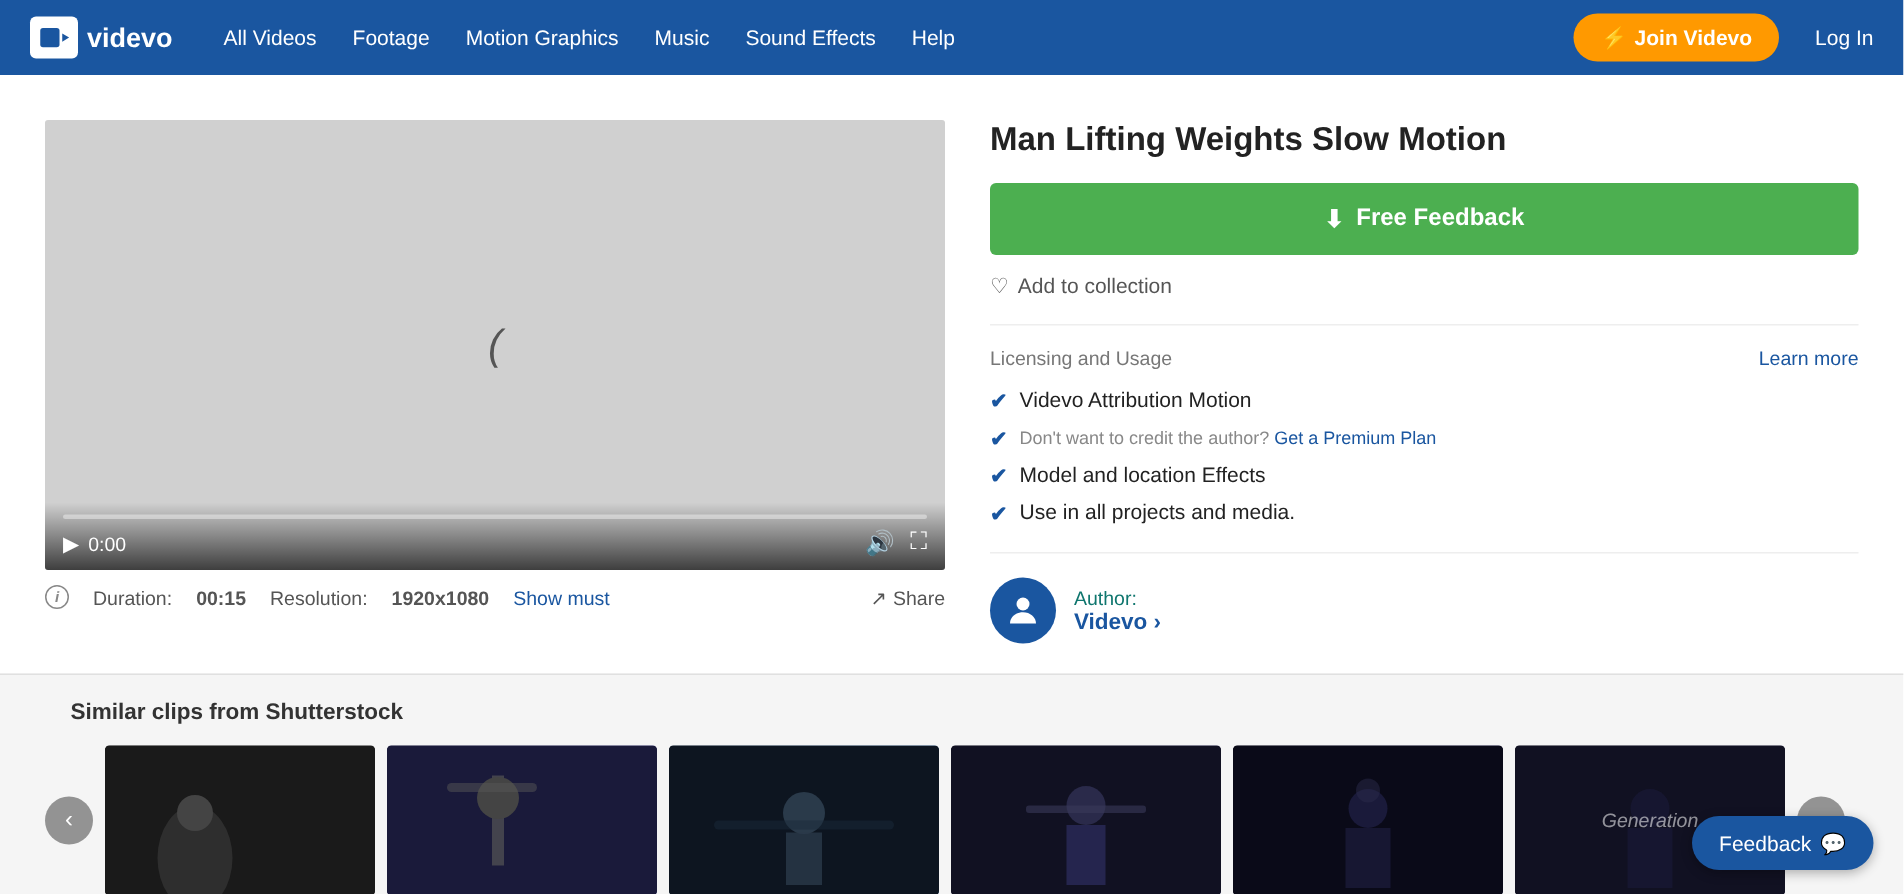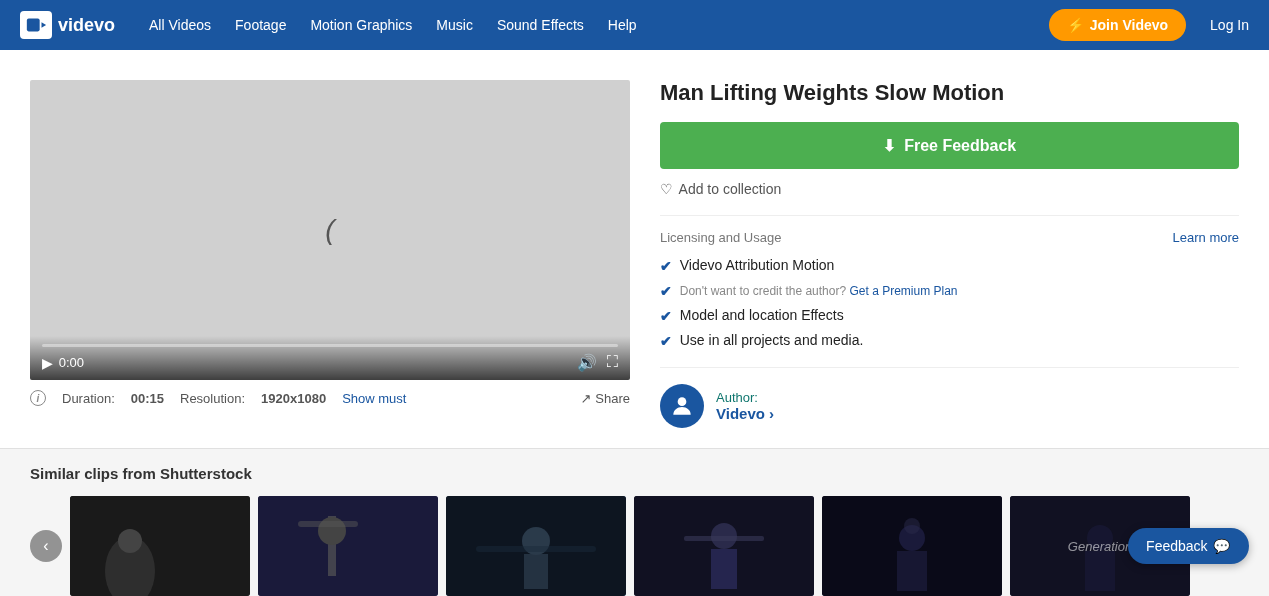"Similar clips from Shutterstock" .shutterstock-header { margin-left: none -> 17px }
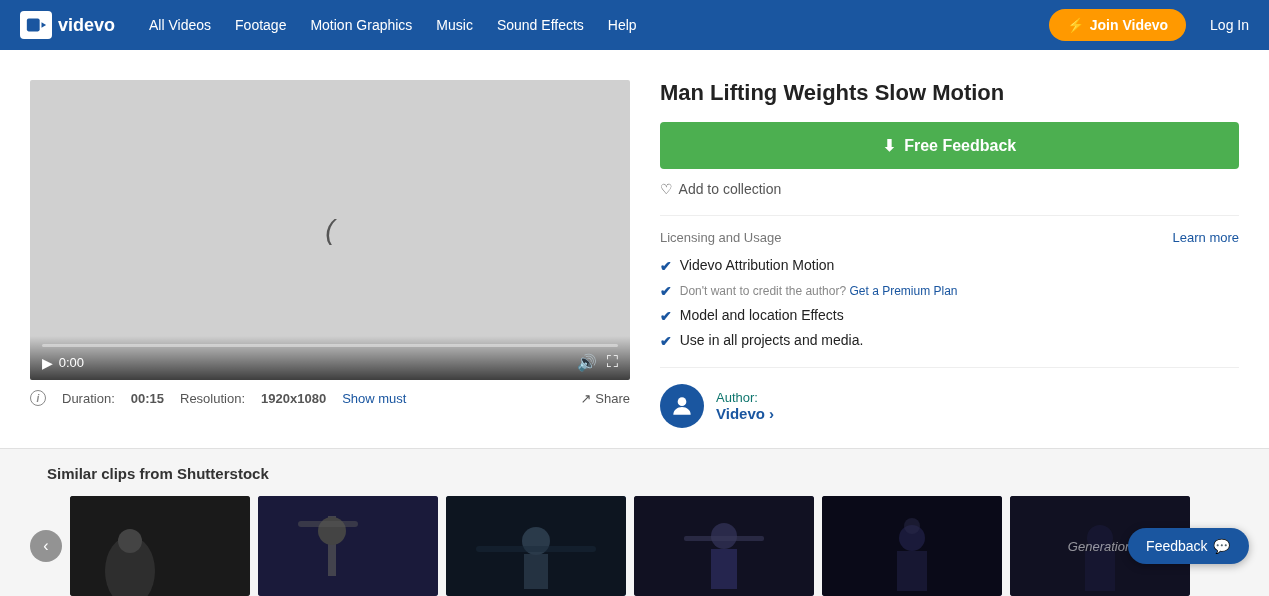"Feedback" .feedback-btn { bottom: 32px -> 16px }
